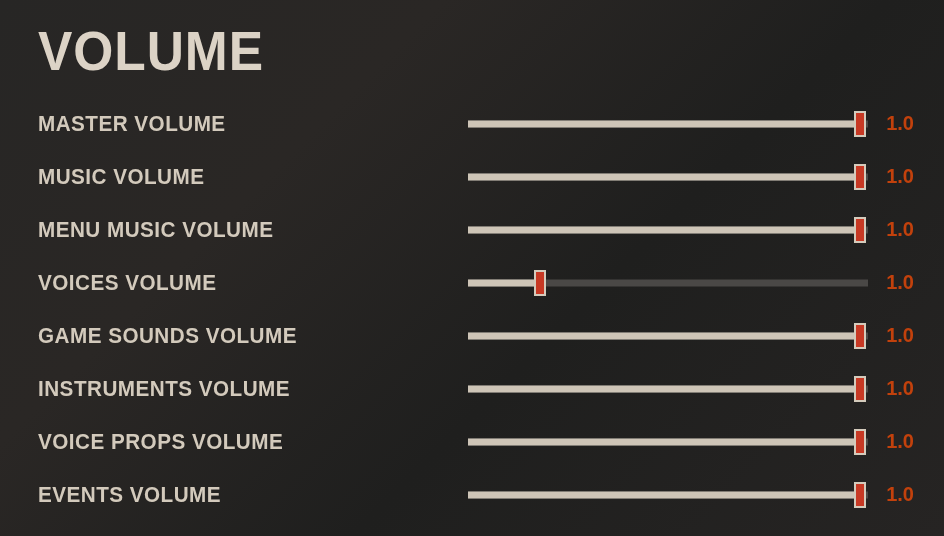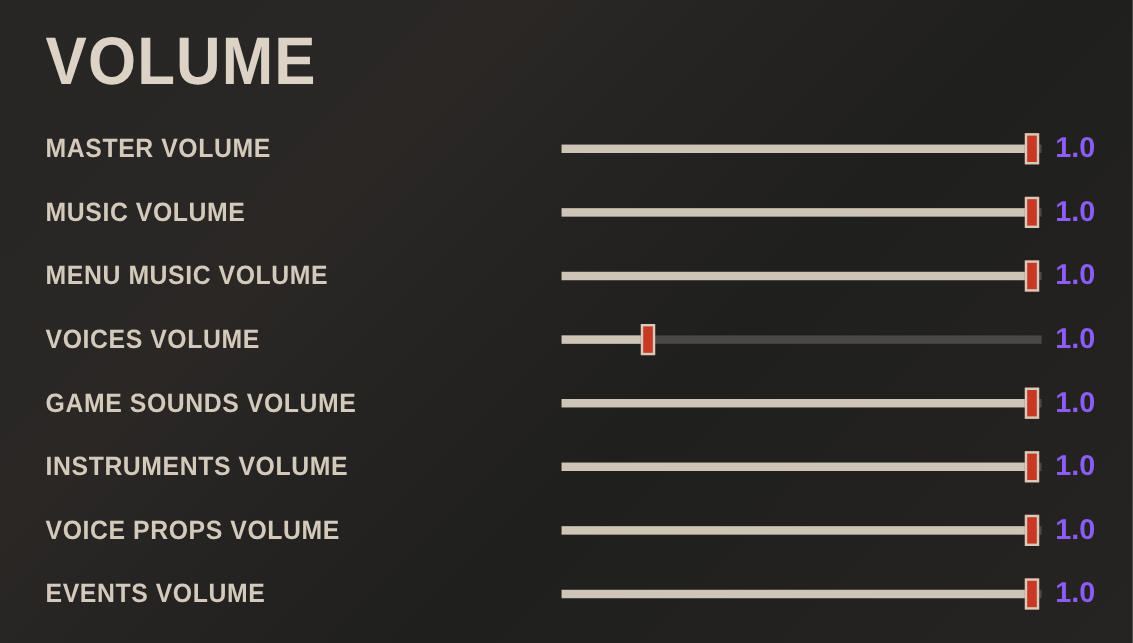"1.0" .value { color: #8b5cf6 -> #c2410c; font-size: 24px -> 20px; text-align: center -> right }
